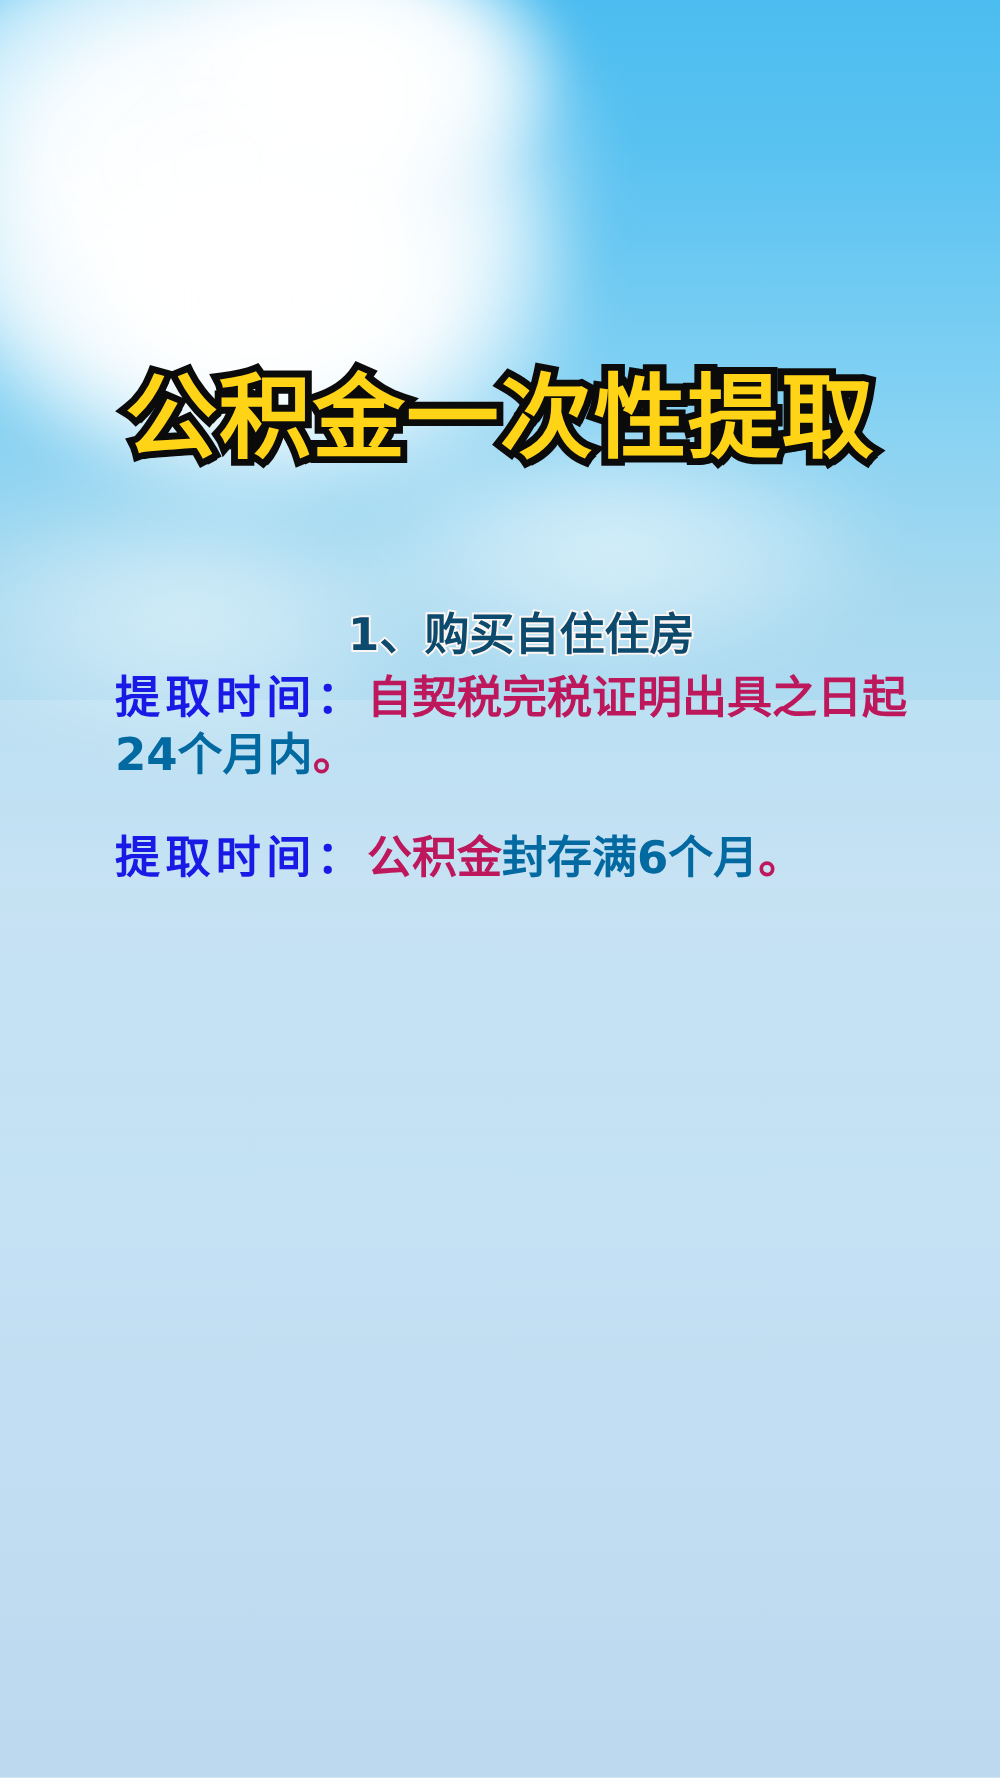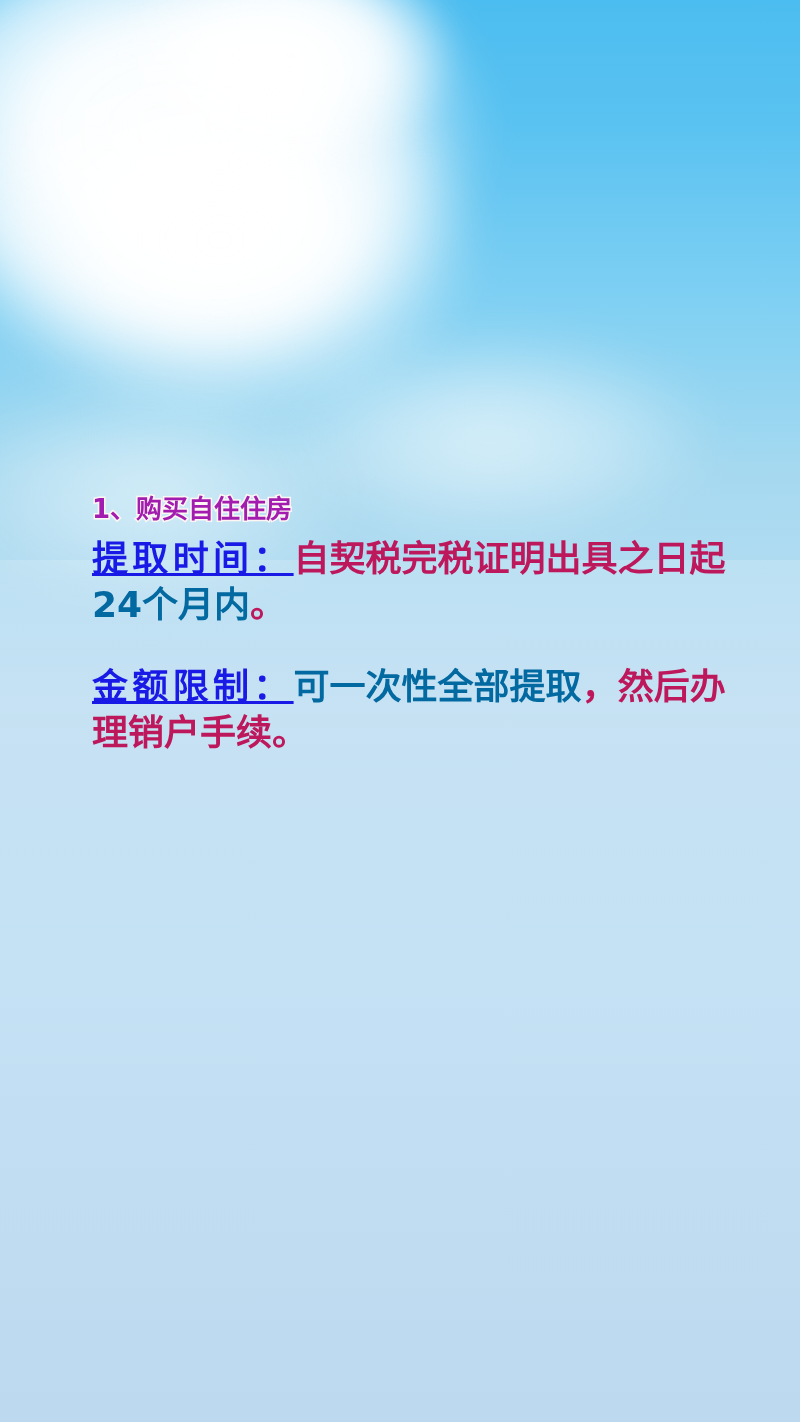"公积金一次性提取" div.title-wrap { html: none -> <div> <span>公积金一次性提取</span> </div> }
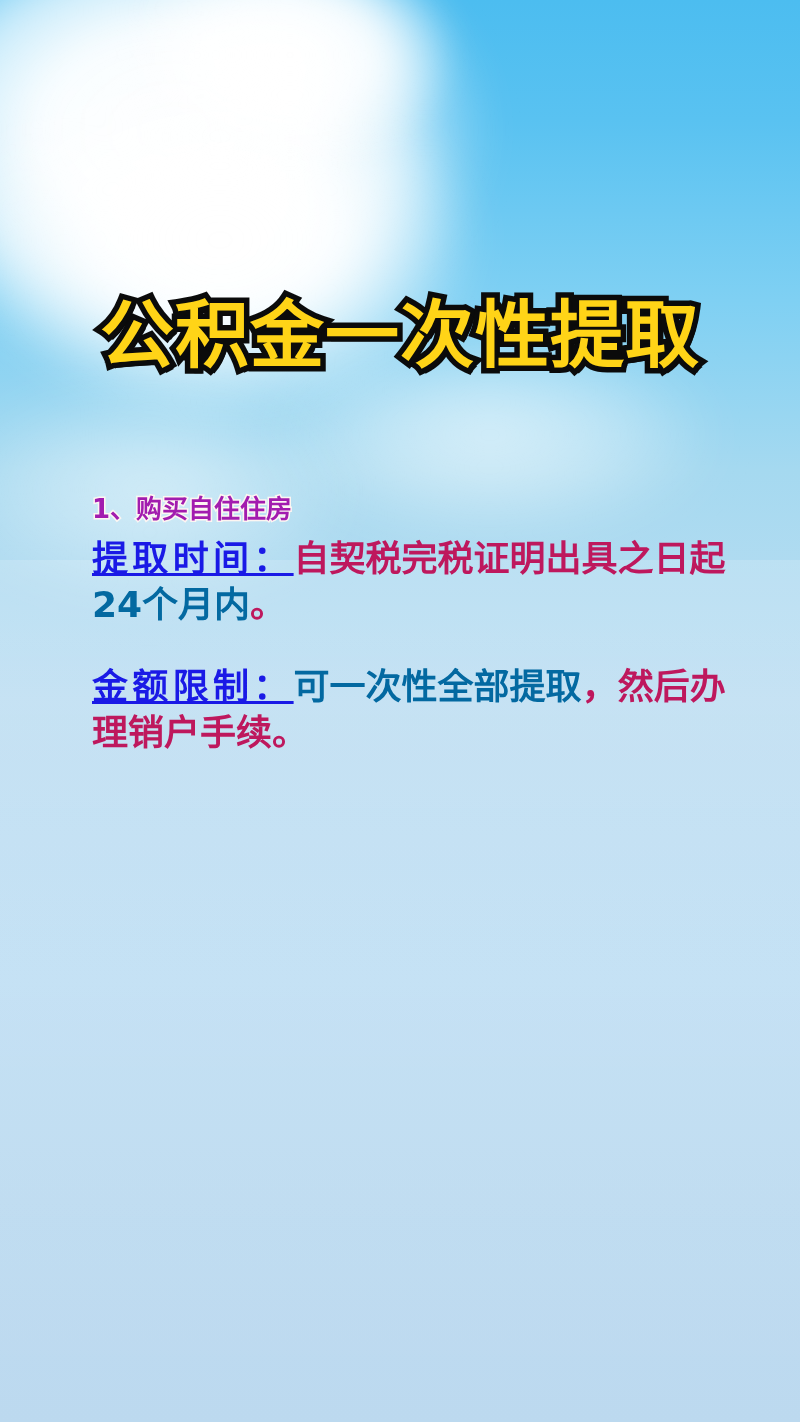"1、购买自住住房" .sec-heading { color: #a21caf -> #0c4a6e; font-size: 26px -> 36px; text-align: none -> center }
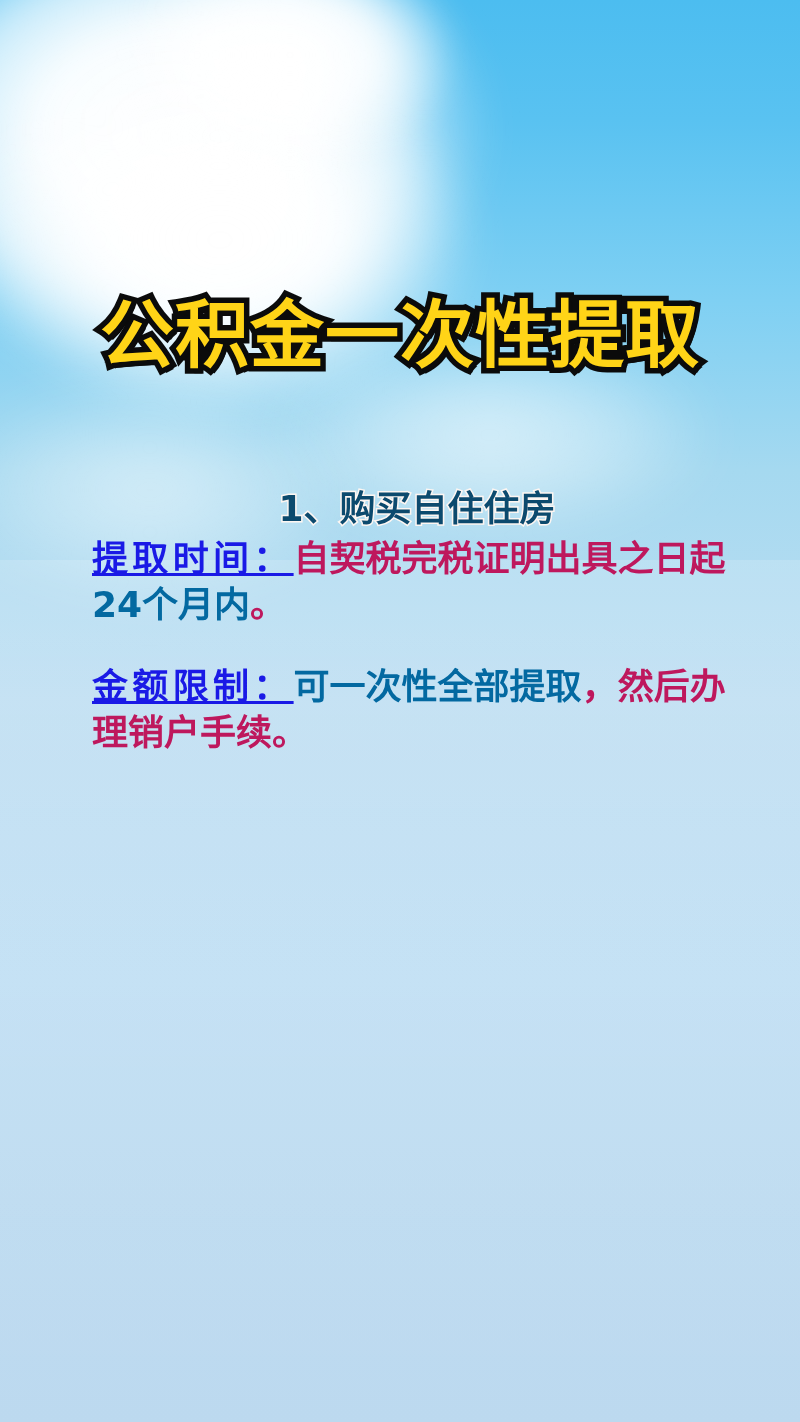"提取时间：" .gap { text-decoration: underline -> none }
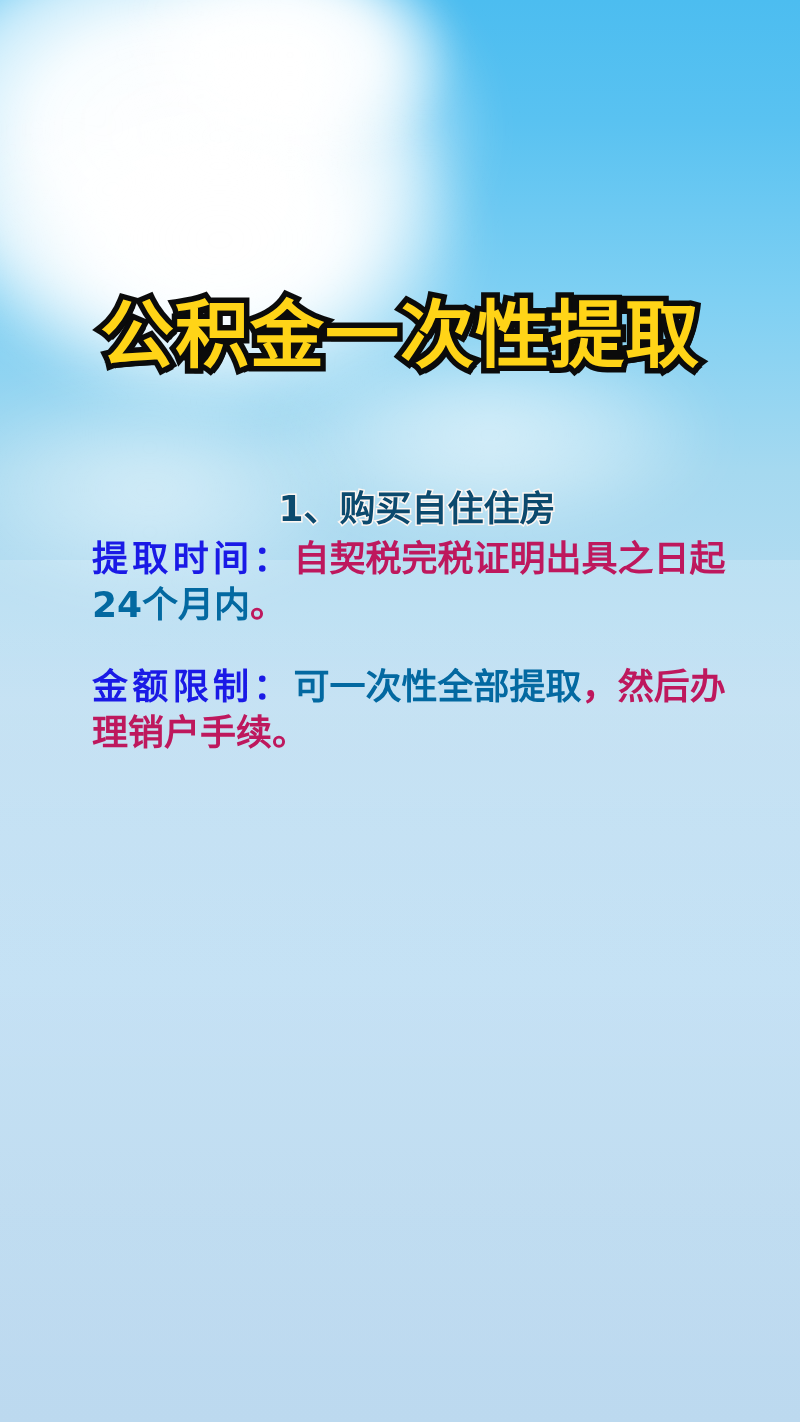"提取时间：公积金封存满6个月。" p.para { html: none -> <p> <span>提取时间：</span><span>公积金</span><span>封存满6个月</span><span>。</span> </p> }
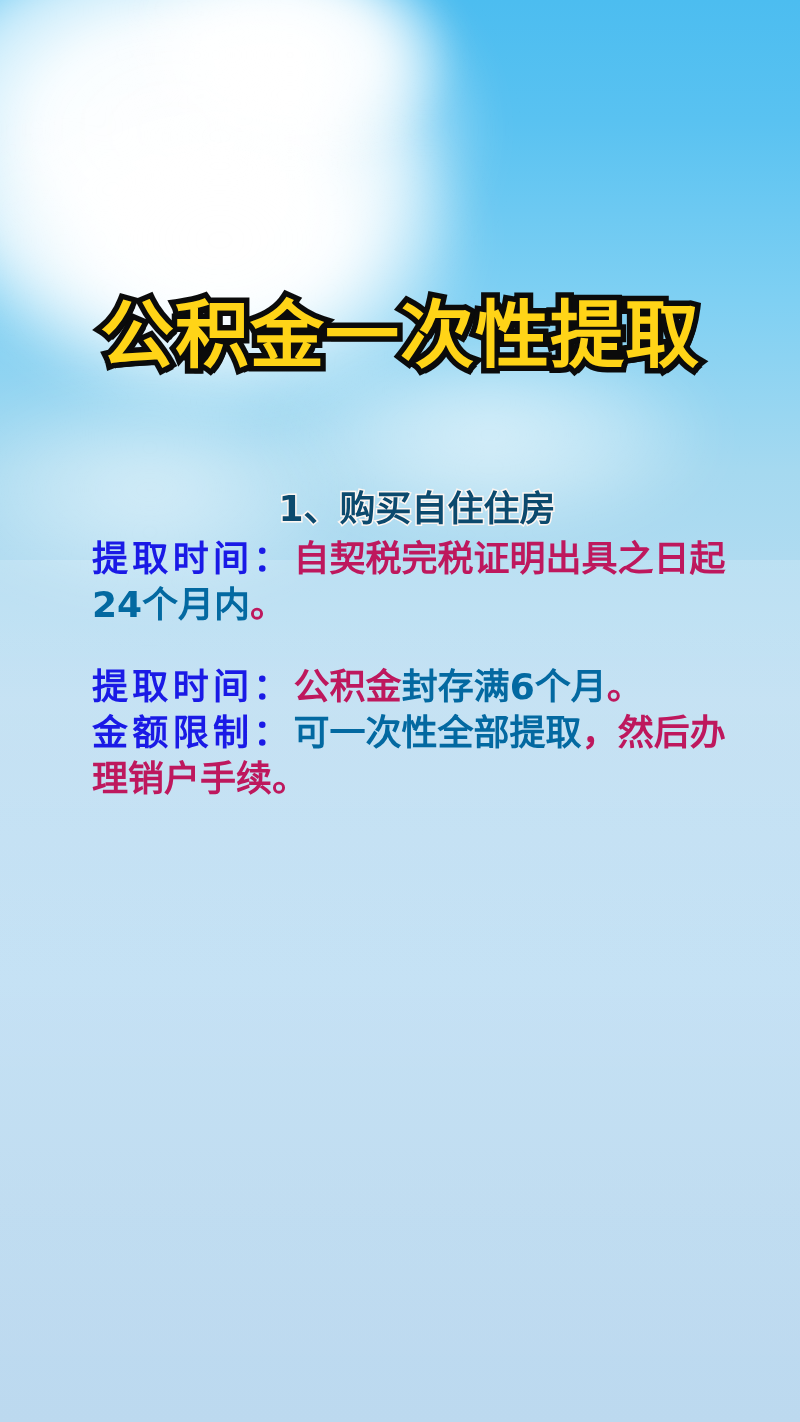"金额限制：可一次性全部提取，然后办理销户手续。" p.para { html: <p> <span>金额限制：</span><span>可一次性全部提取</span><span>，然后办理销户手续。</span> </p> -> none }
